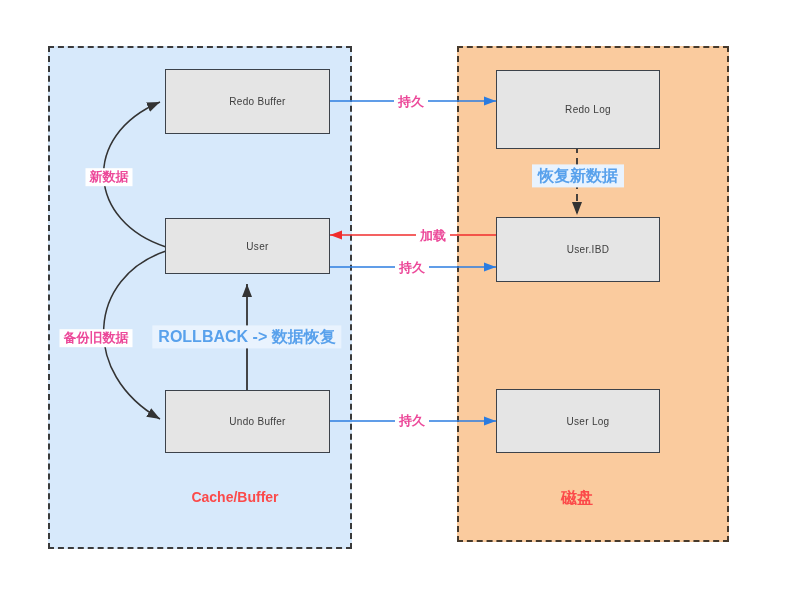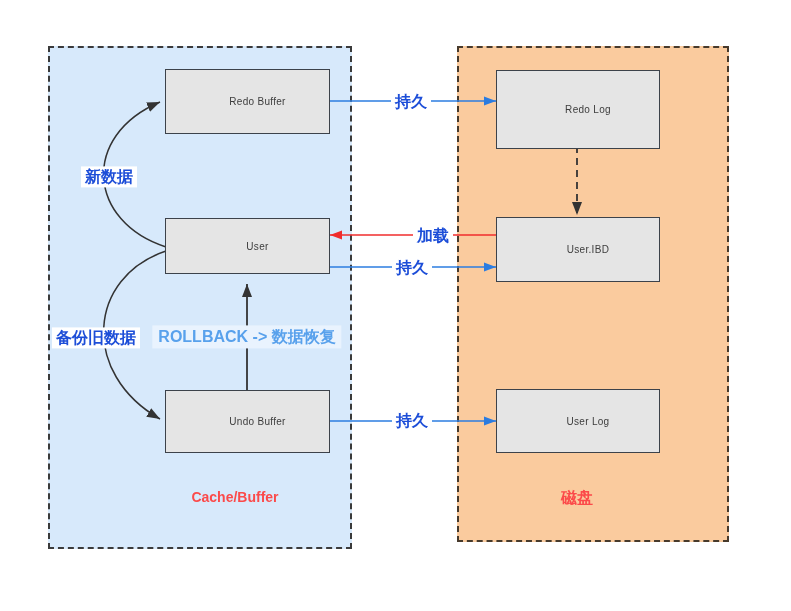"持久" .edge-label { color: #1d4ed8 -> #ec4899; font-size: 16px -> 13px }
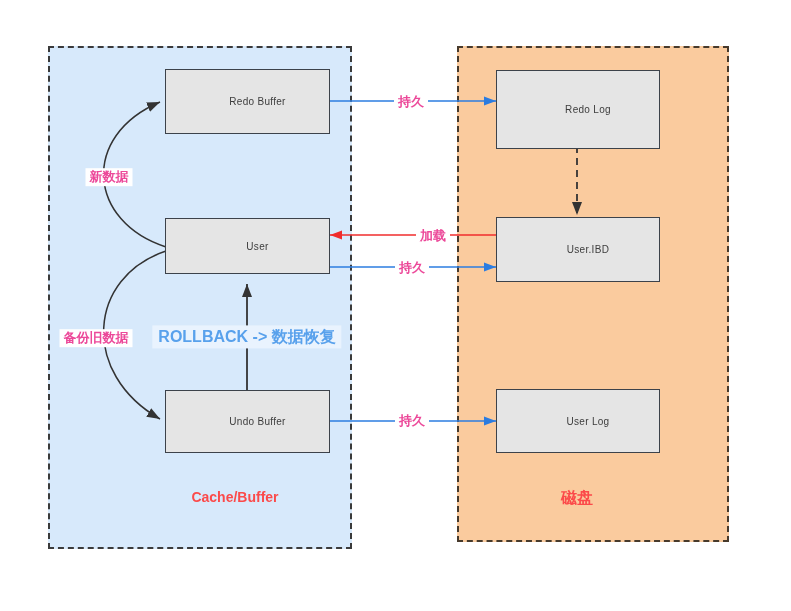"恢复新数据" div.edge-label { html: none -> <div>恢复新数据</div> }
